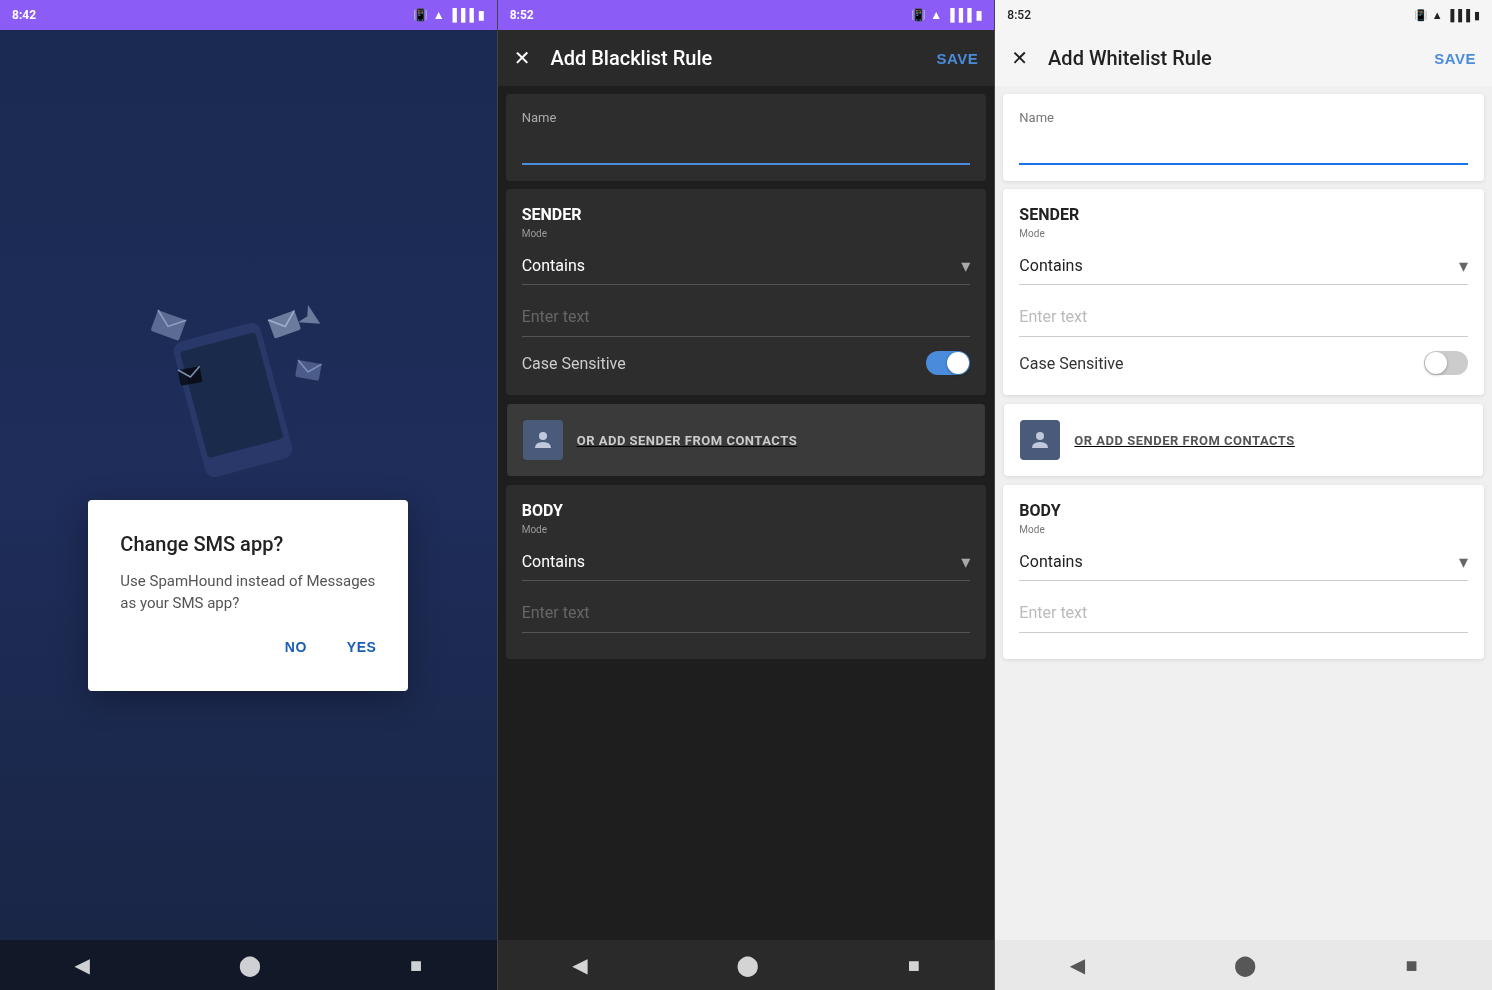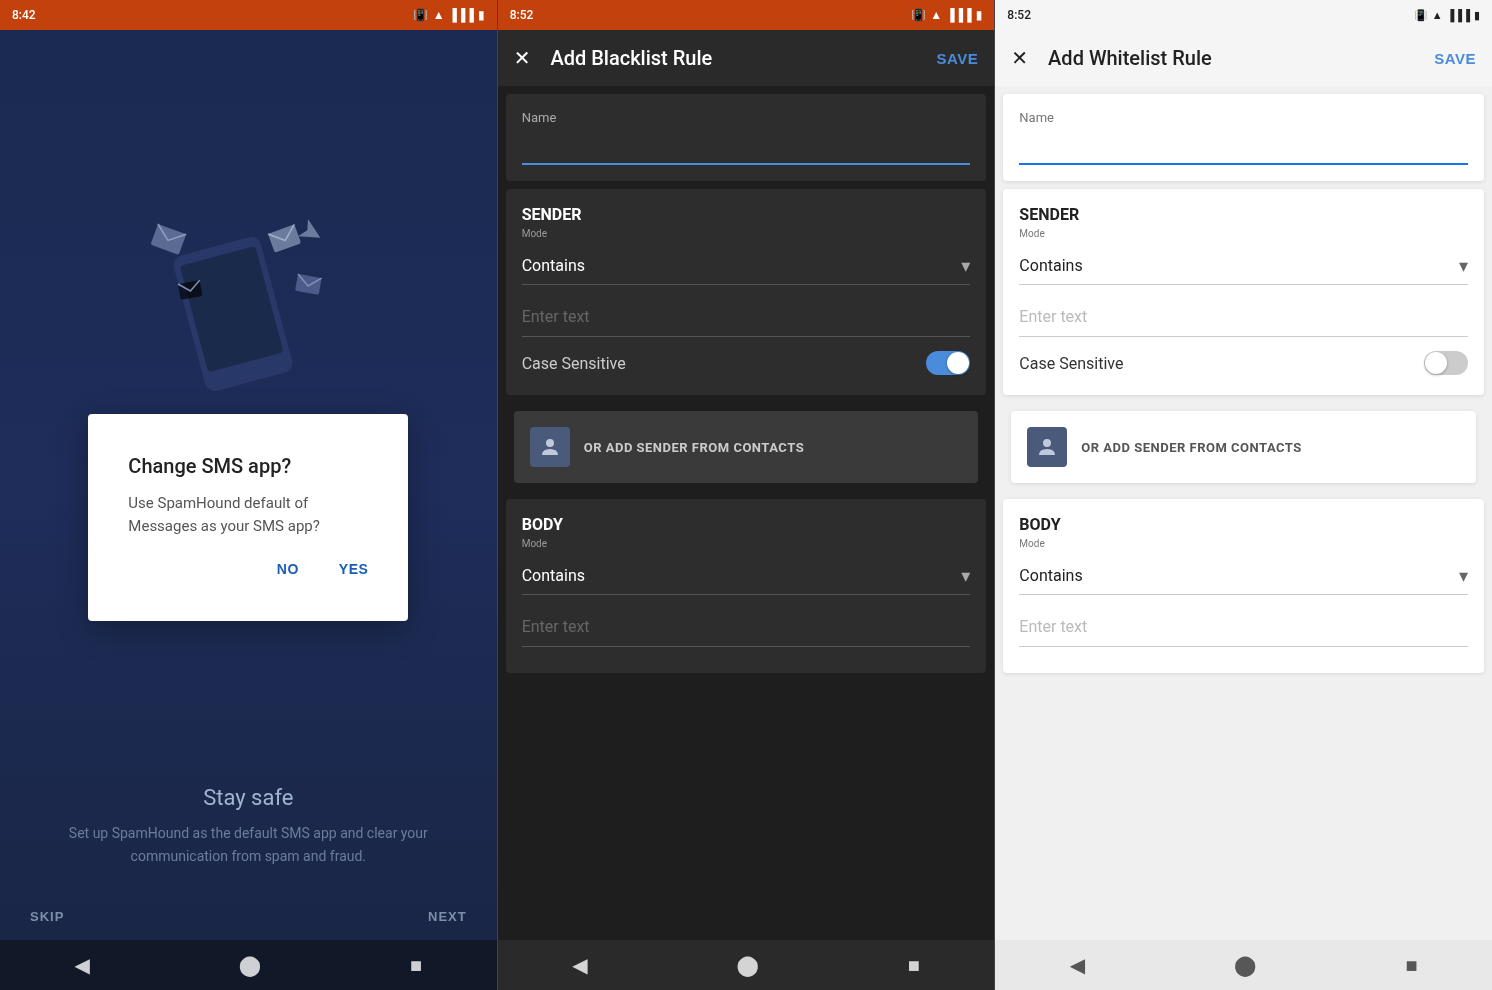"8:42" .status-bar.dark { background: #c2410c -> #8b5cf6; font-weight: none -> bold }
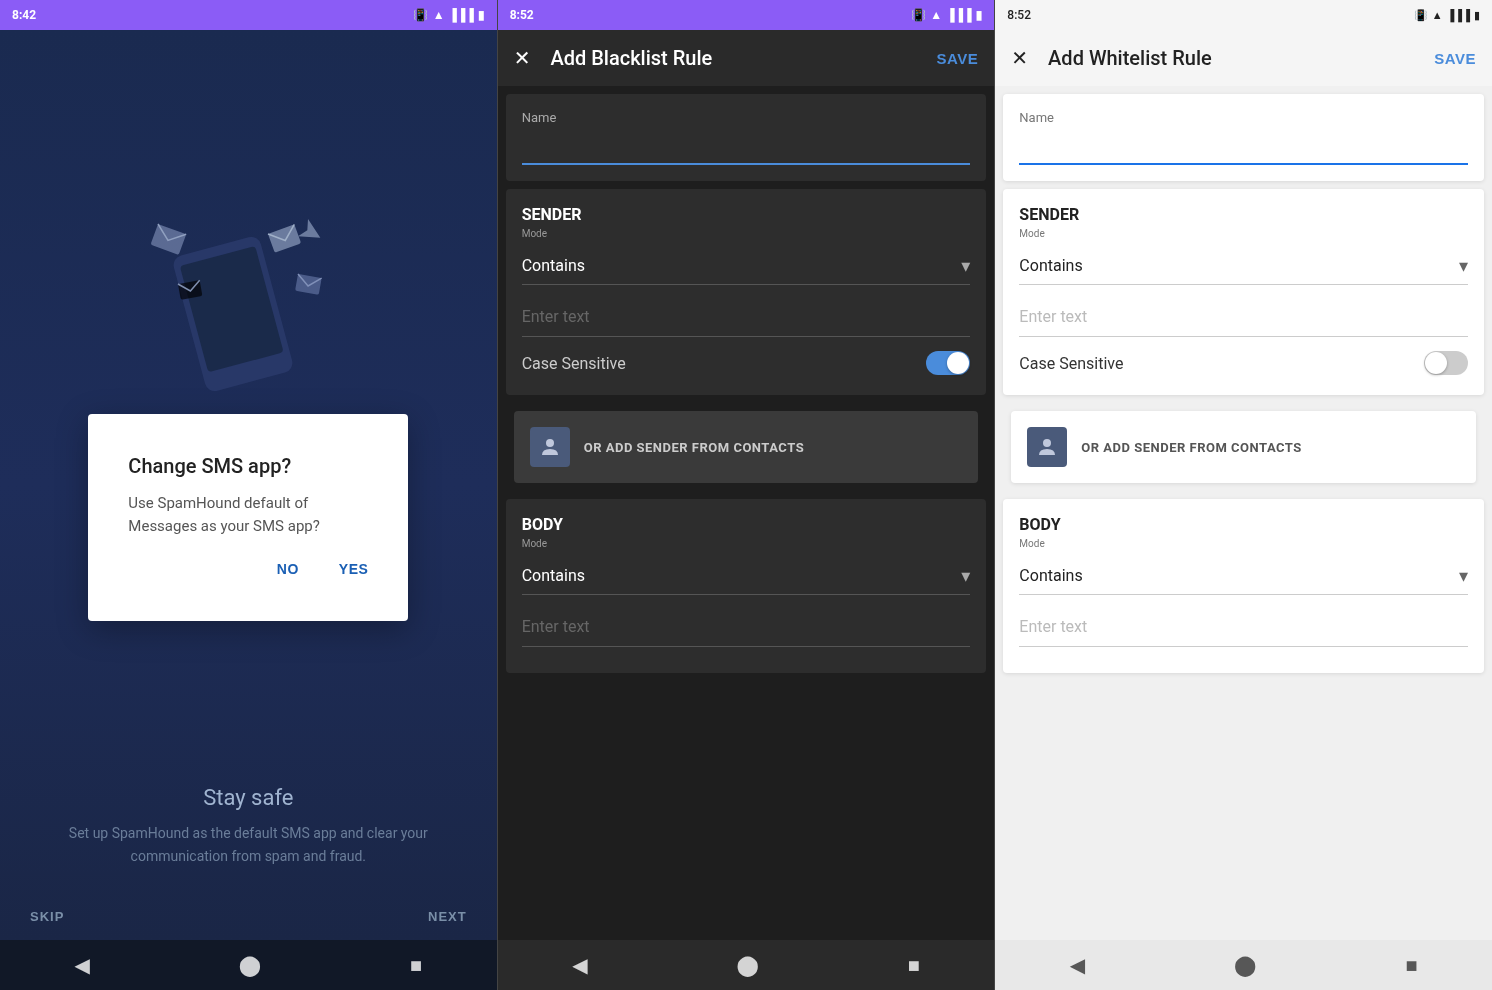"OR ADD SENDER FROM CONTACTS" .contact-btn { margin: 16px -> 9px; text-decoration: none -> underline }
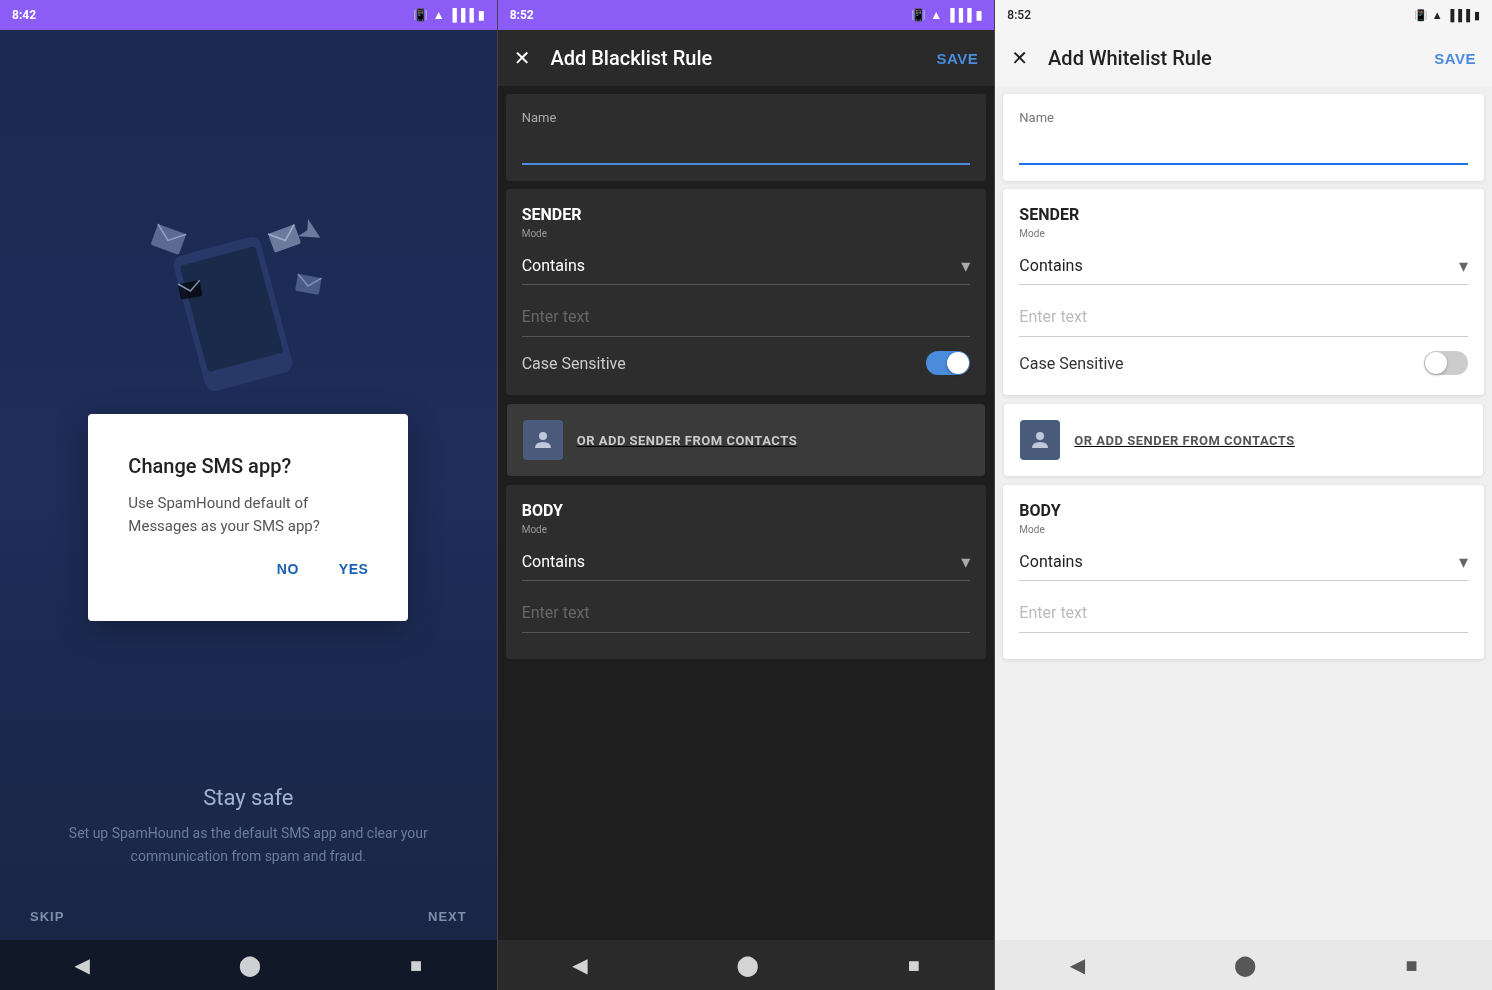"Change SMS app?" .dialog { padding: 40px -> 32px }
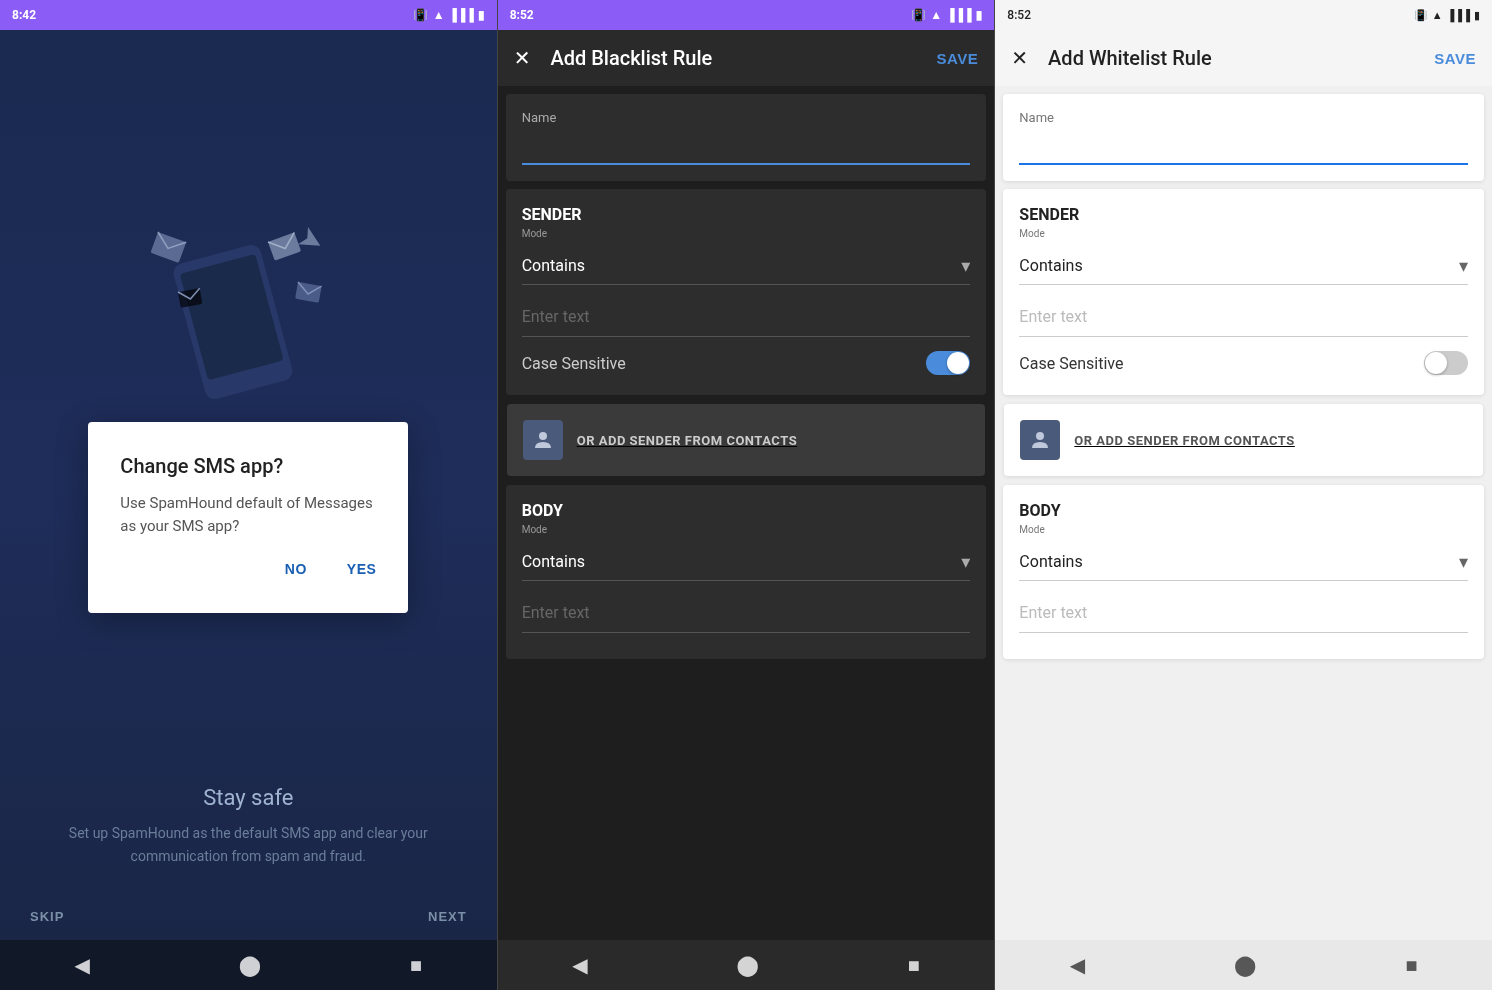"Use SpamHound default of Messages" div.dialog-body { text: default -> instead }
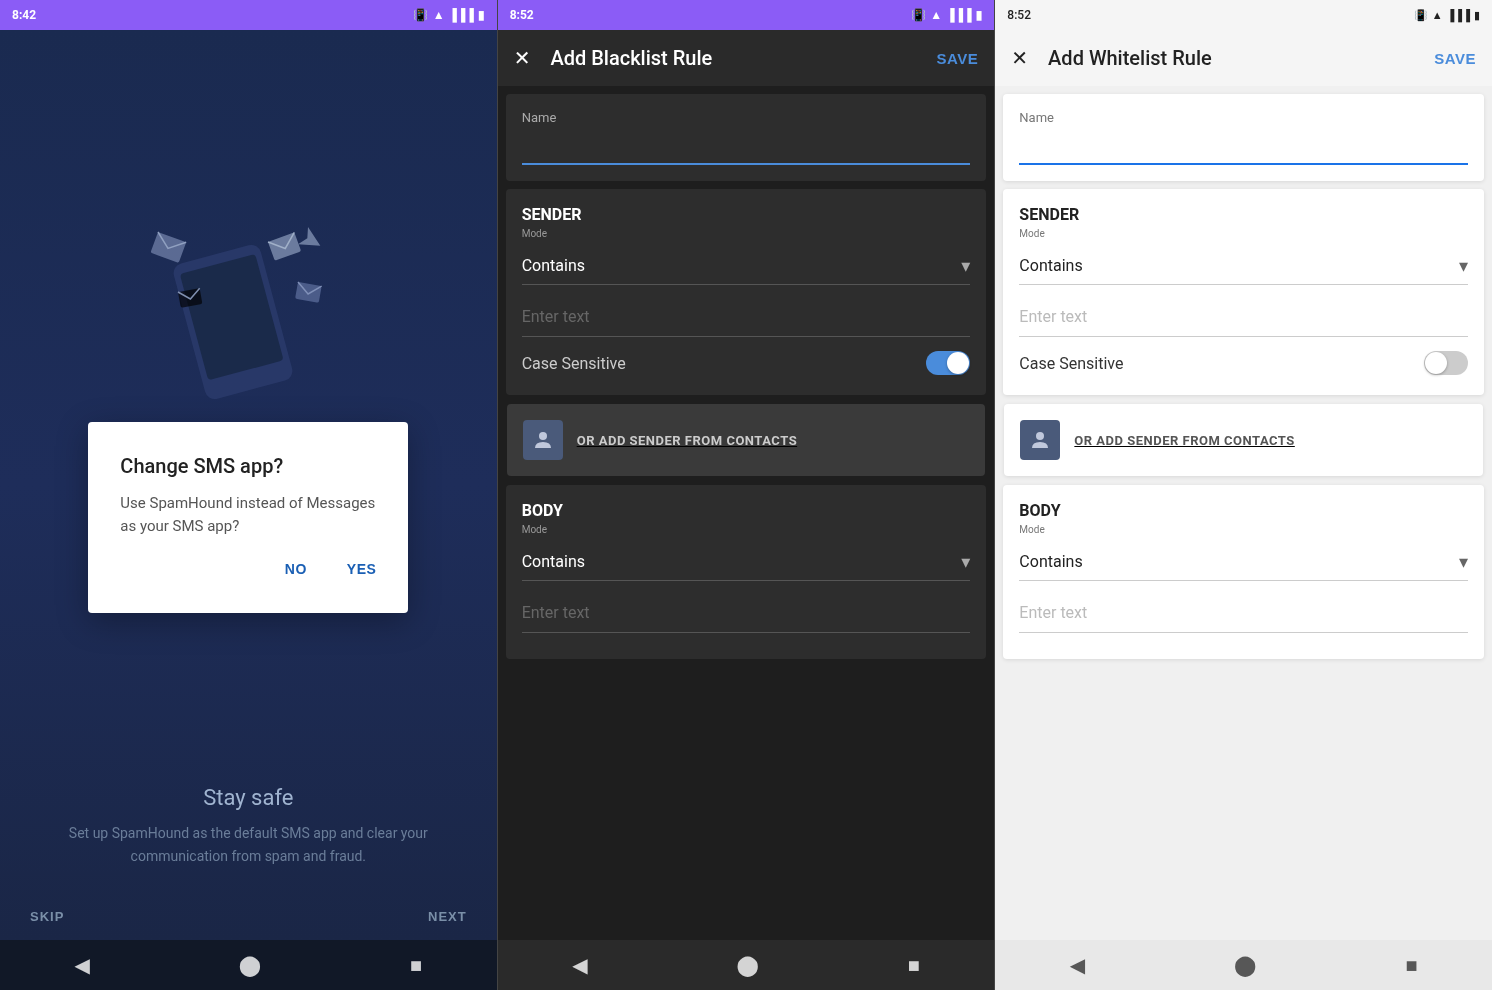"Stay safe" div.welcome-bottom { html: <div> <div>Stay safe</div> <div>Set up SpamHound as the default SMS app and clear your communication from spam and fraud.</div> <div> <button>SKIP</button> <button>NEXT</button> </div> </div> -> none }
